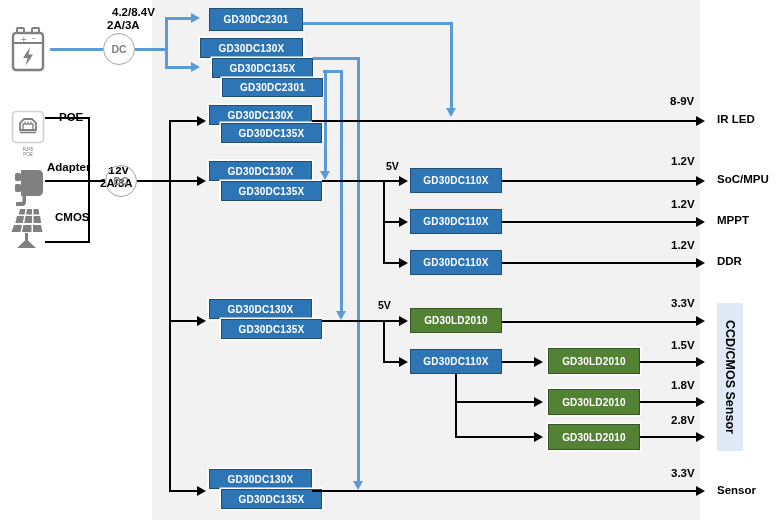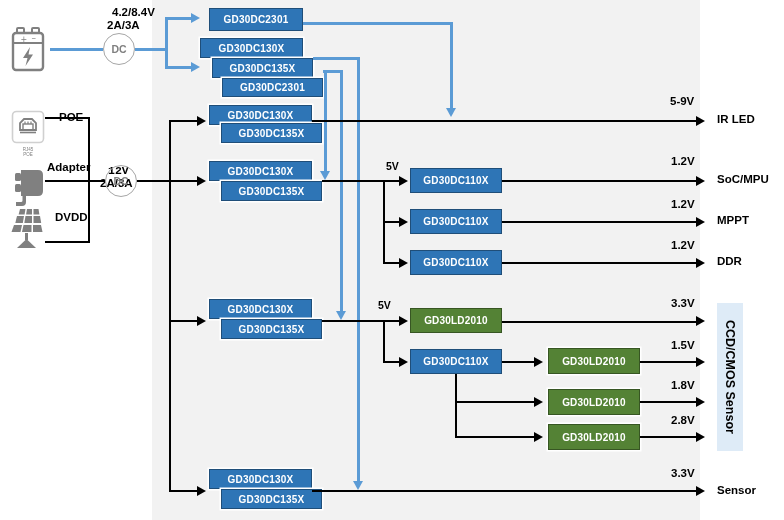"5-9V" div.lbl { text: 5-9V -> 8-9V }
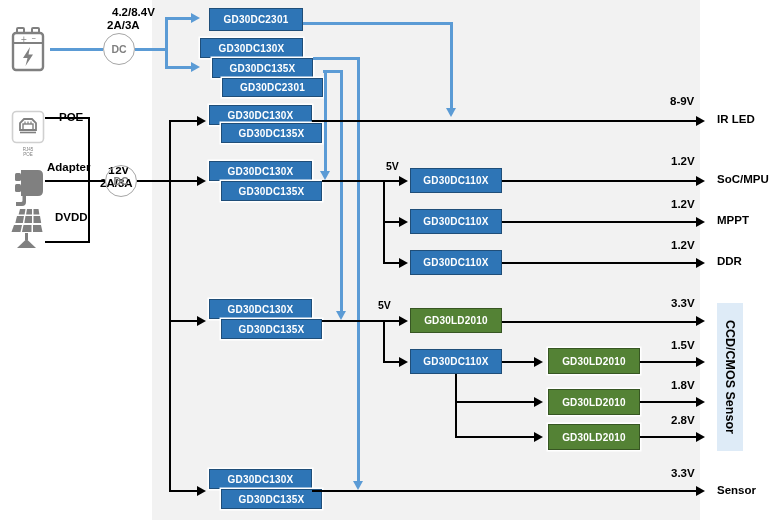"DVDD" div.lbl { text: DVDD -> CMOS }
